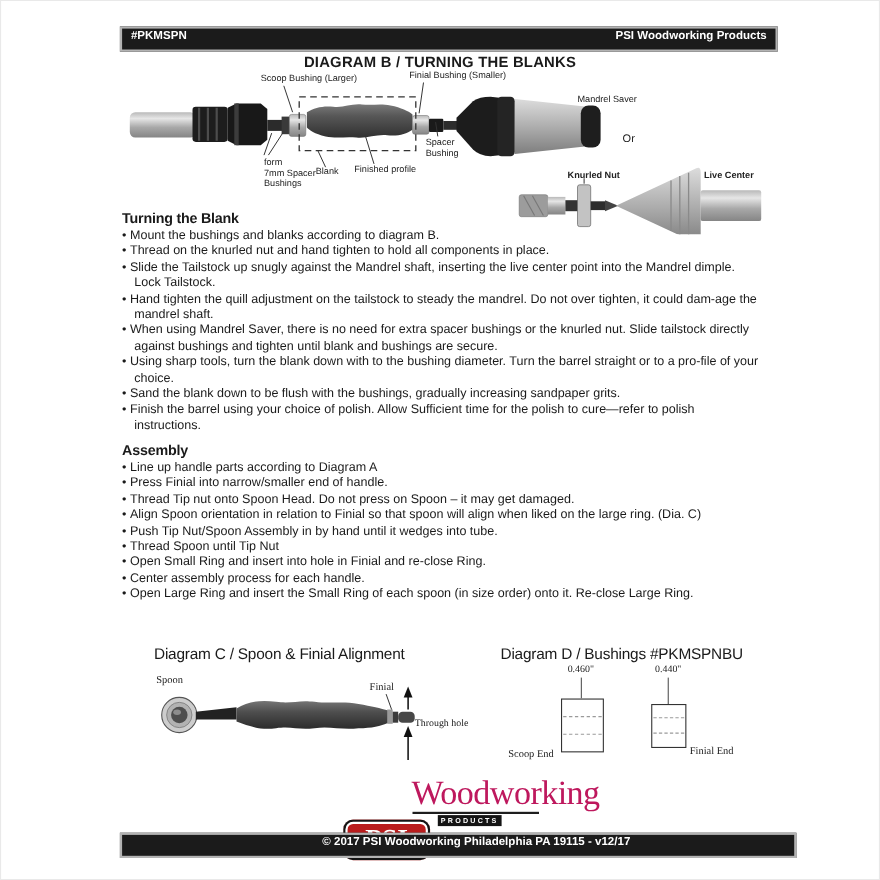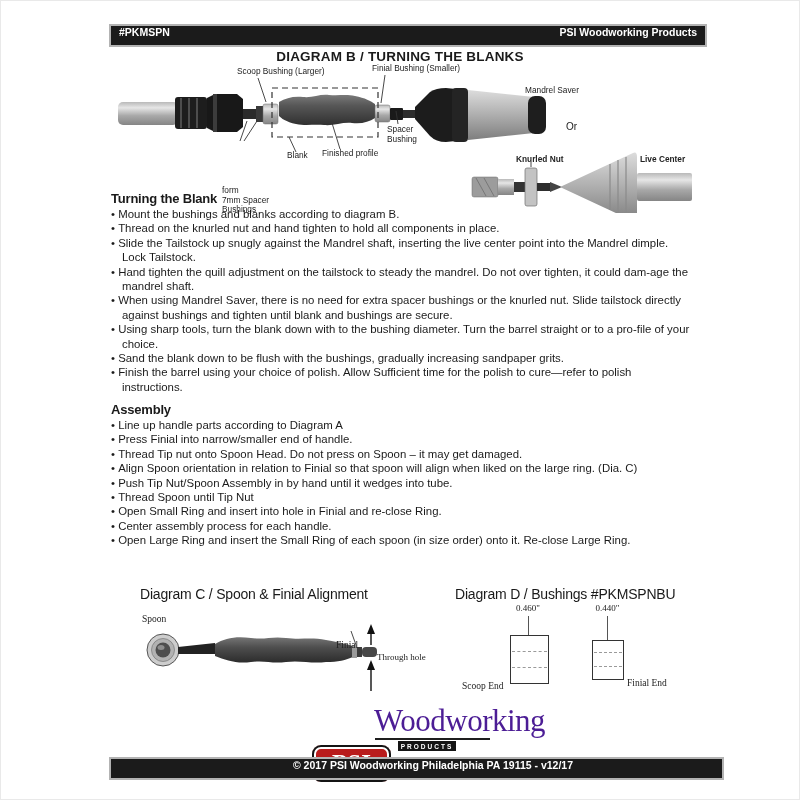"form" div.dlabel { left: 222px -> 240px; margin-top: 43px -> none }
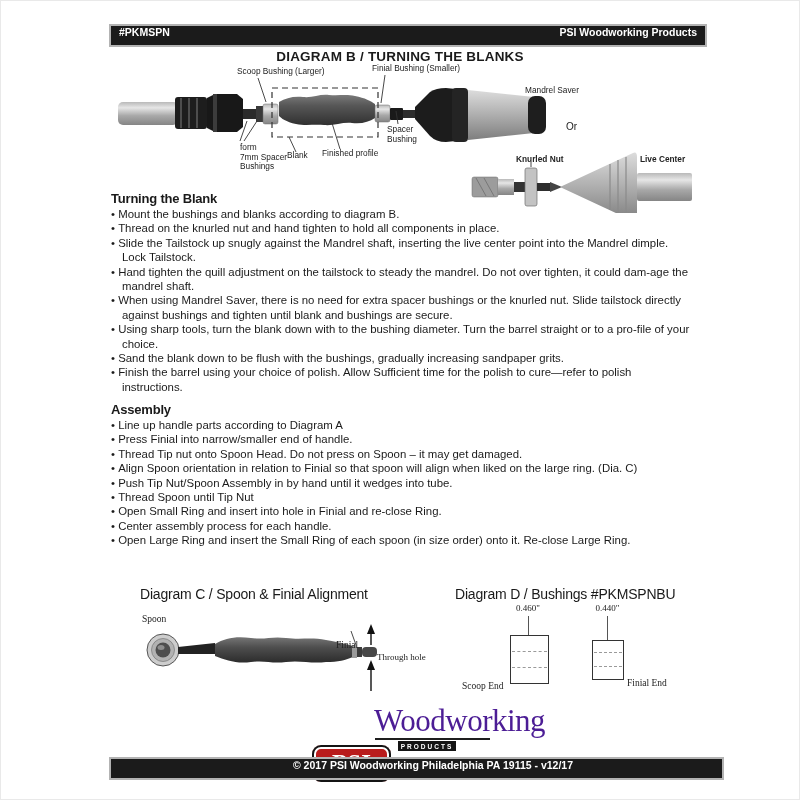"Finial" div.dd-cap { margin-top: 20px -> none }
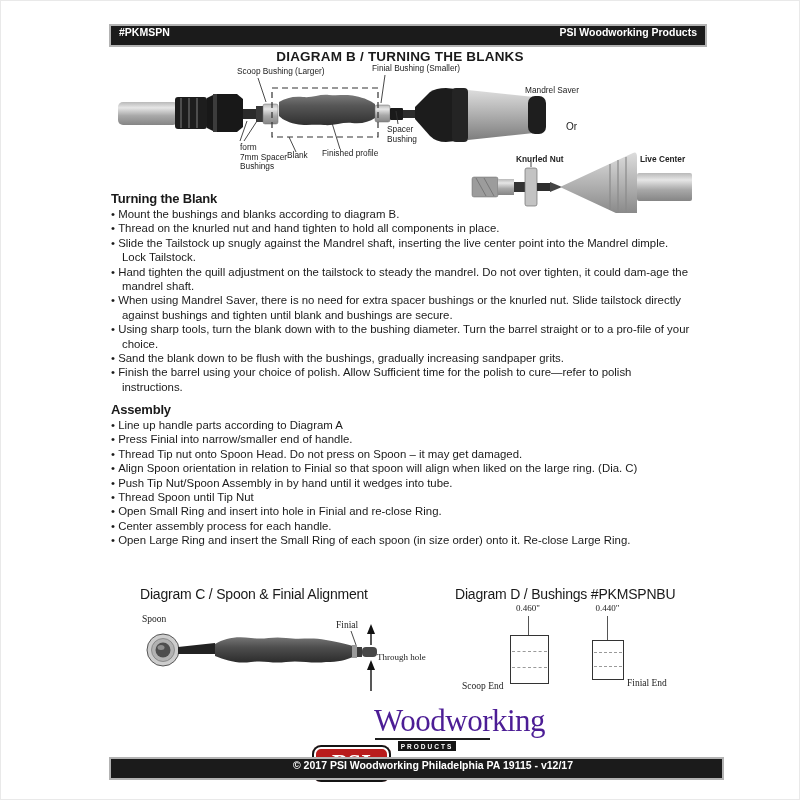"Woodworking" #logo-wood { color: #4c1d95 -> #be185d }
